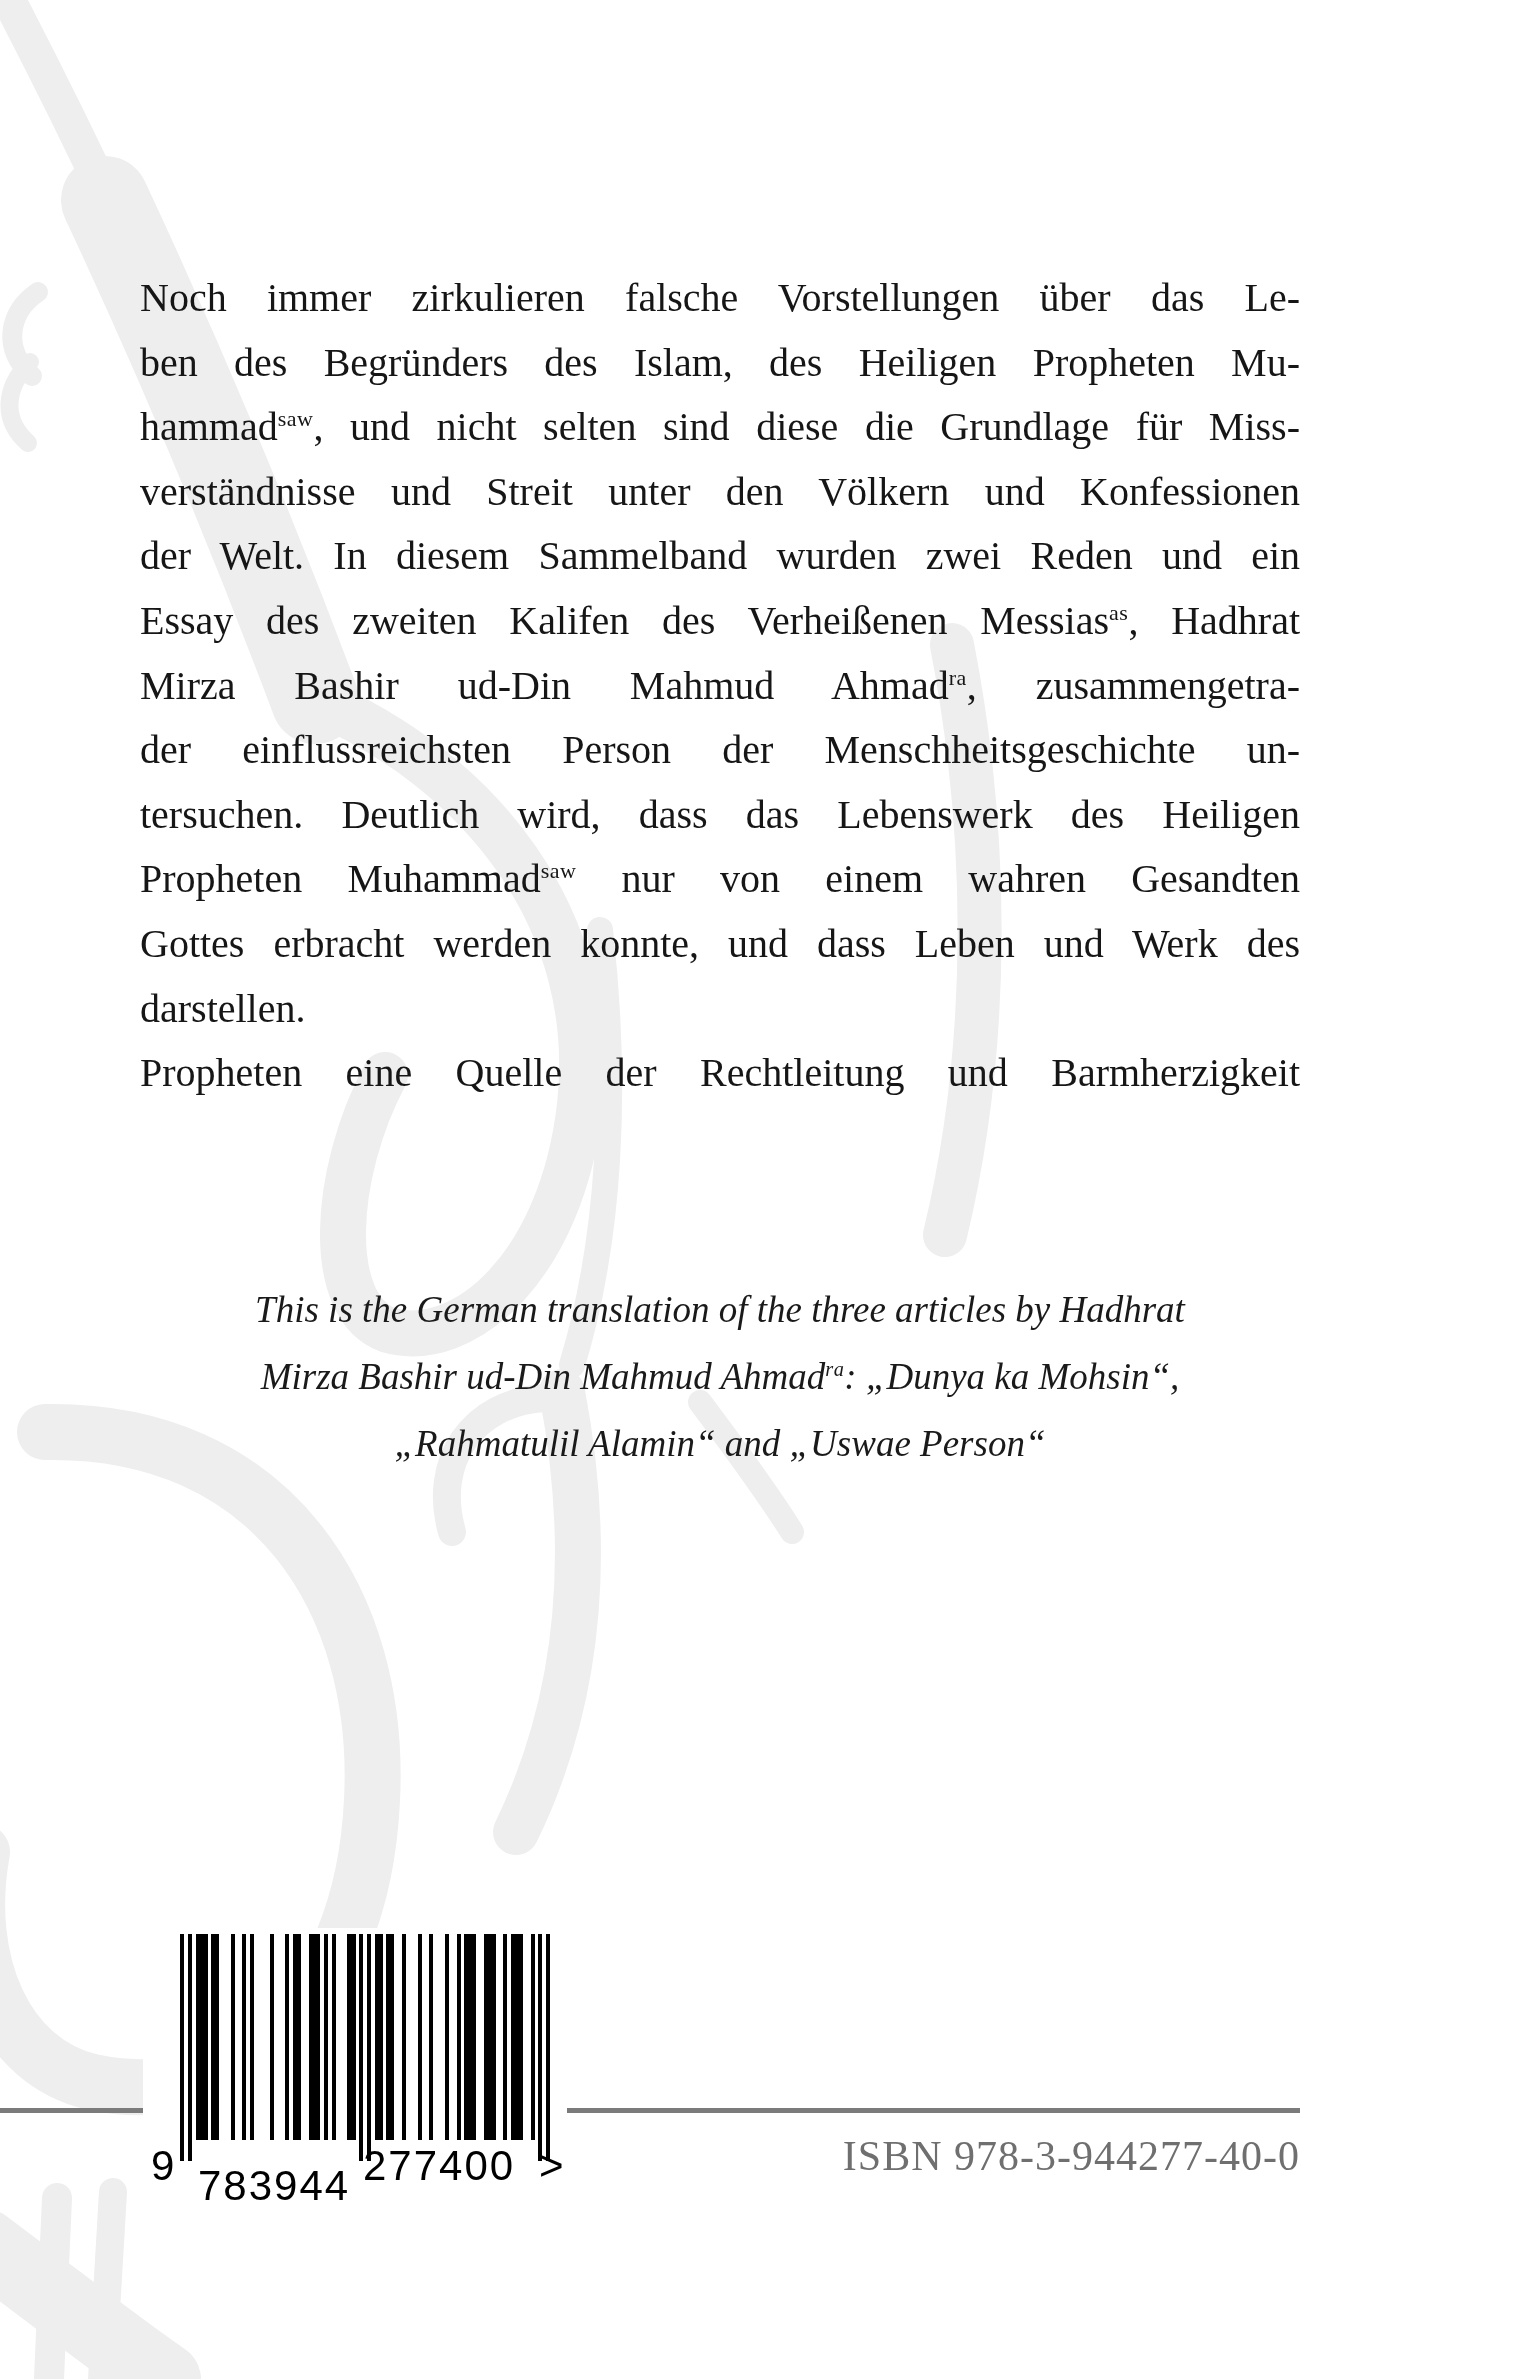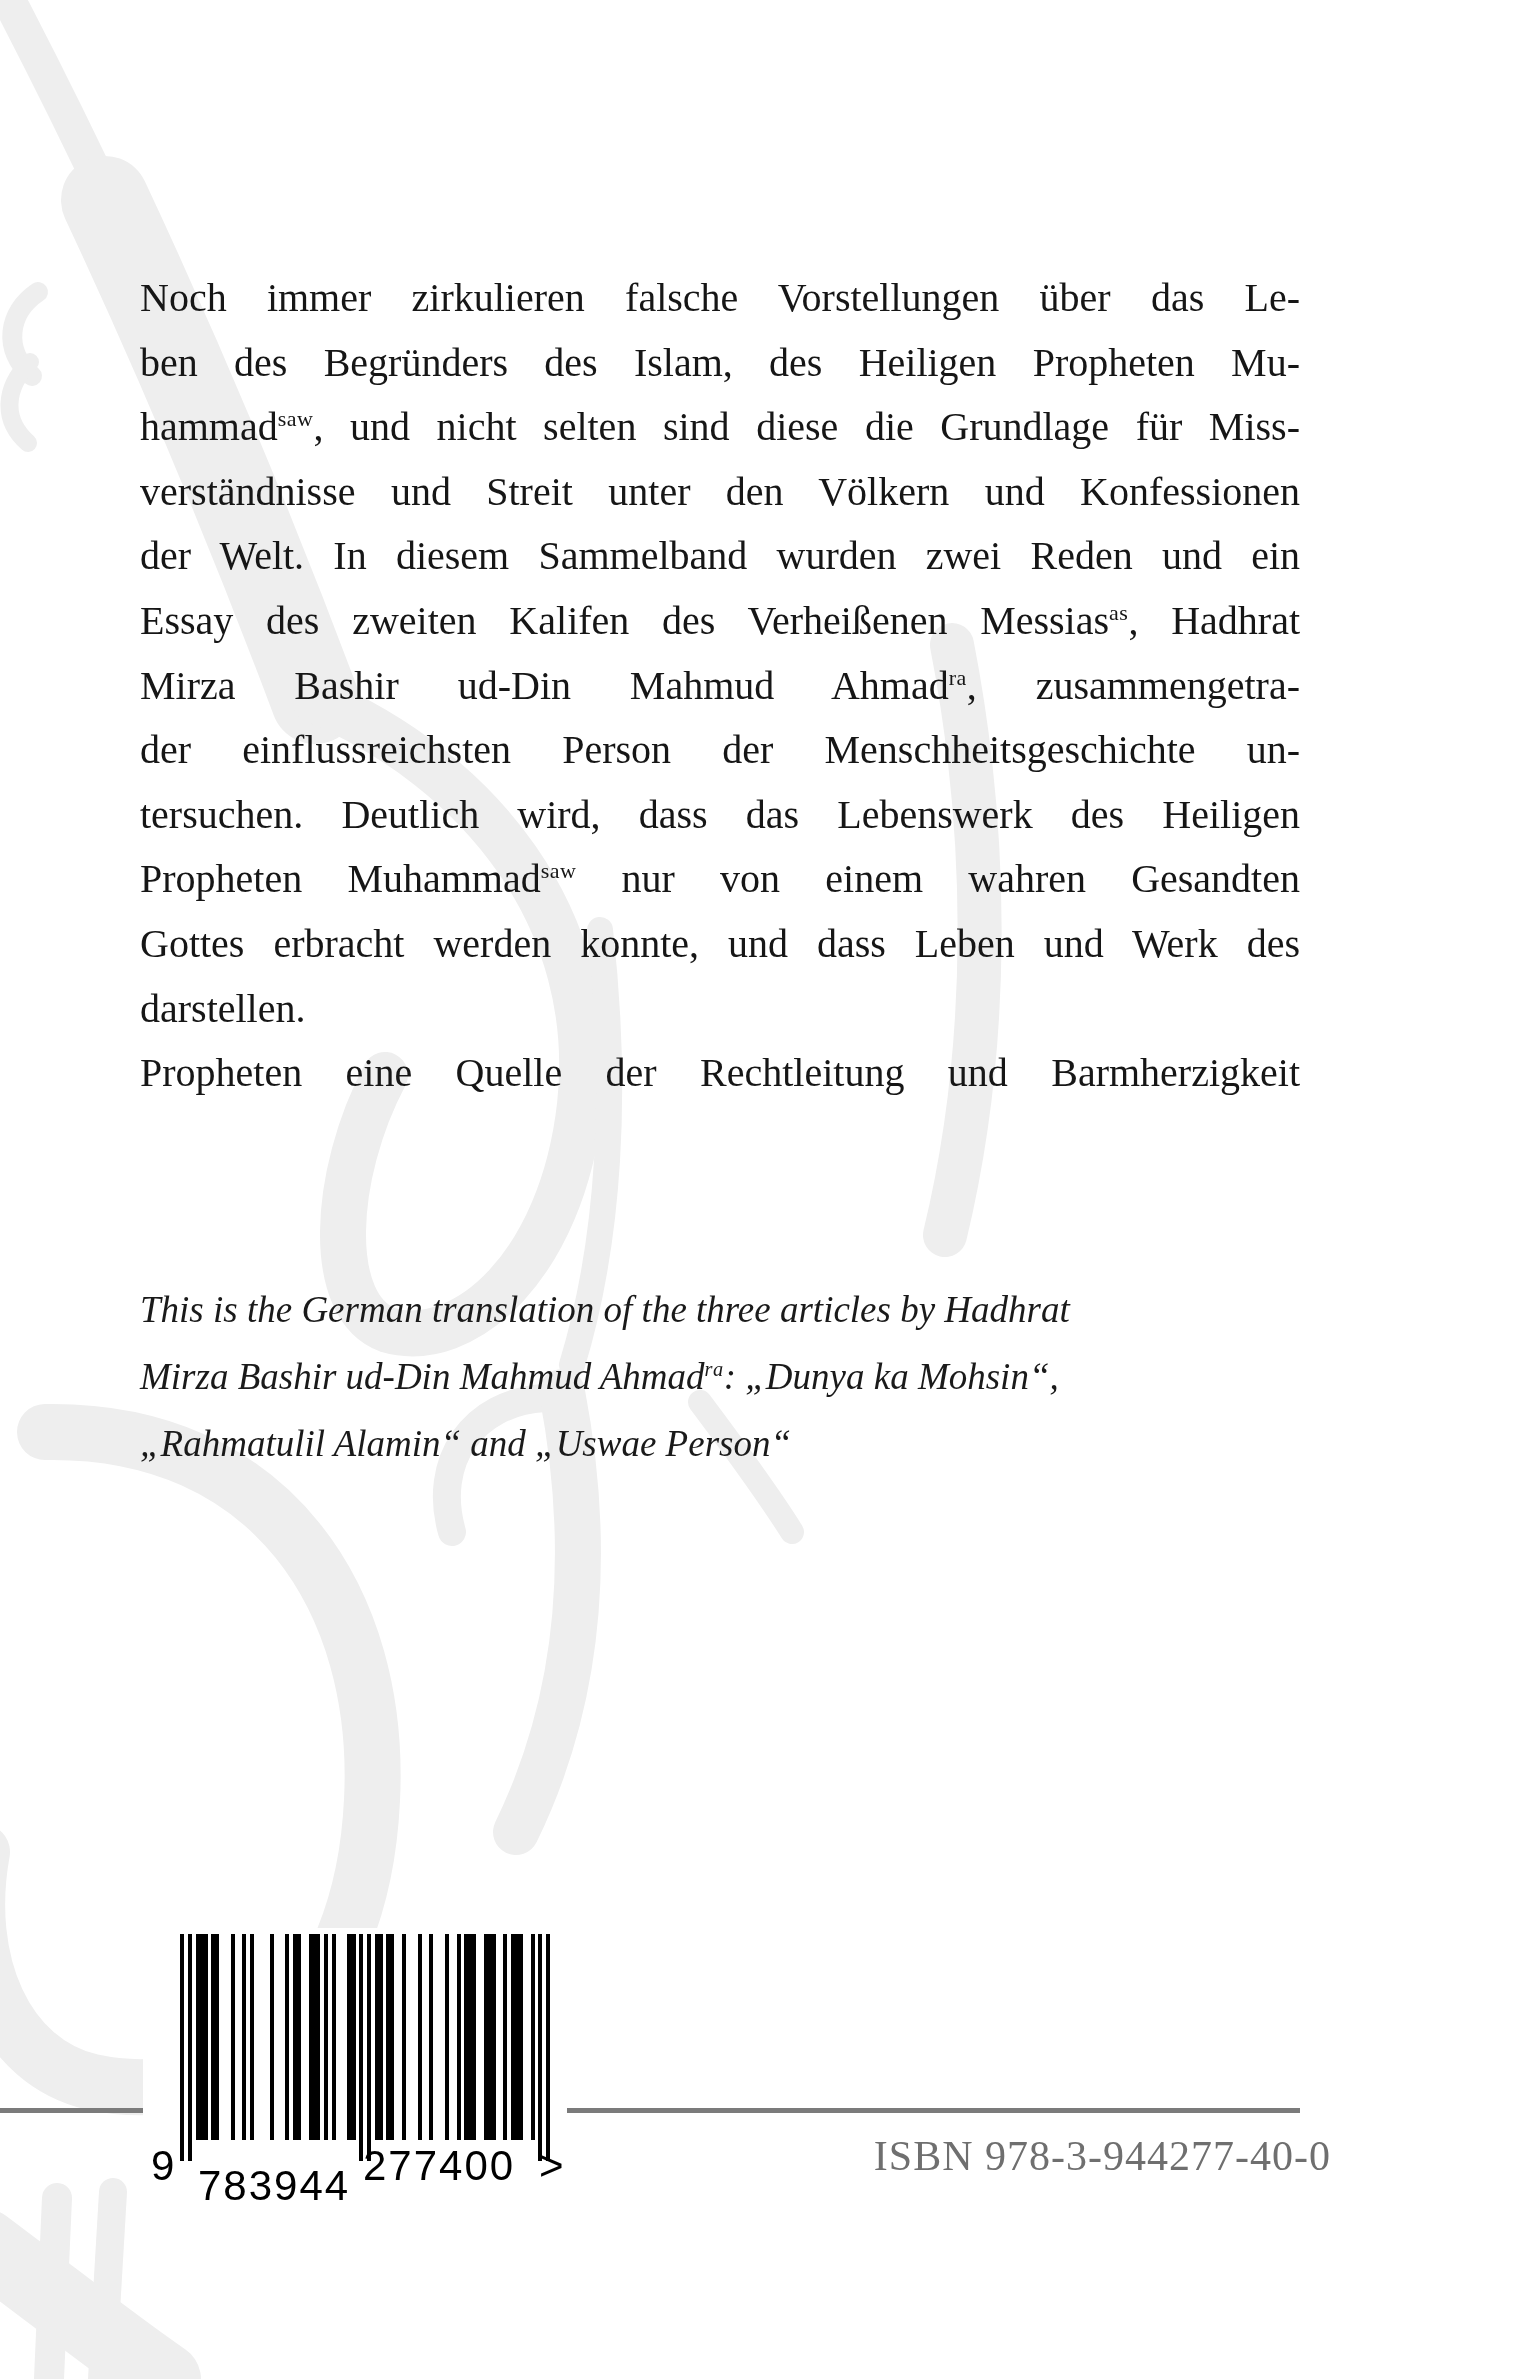"This is the German translation" .note-text { text-align: left -> center }
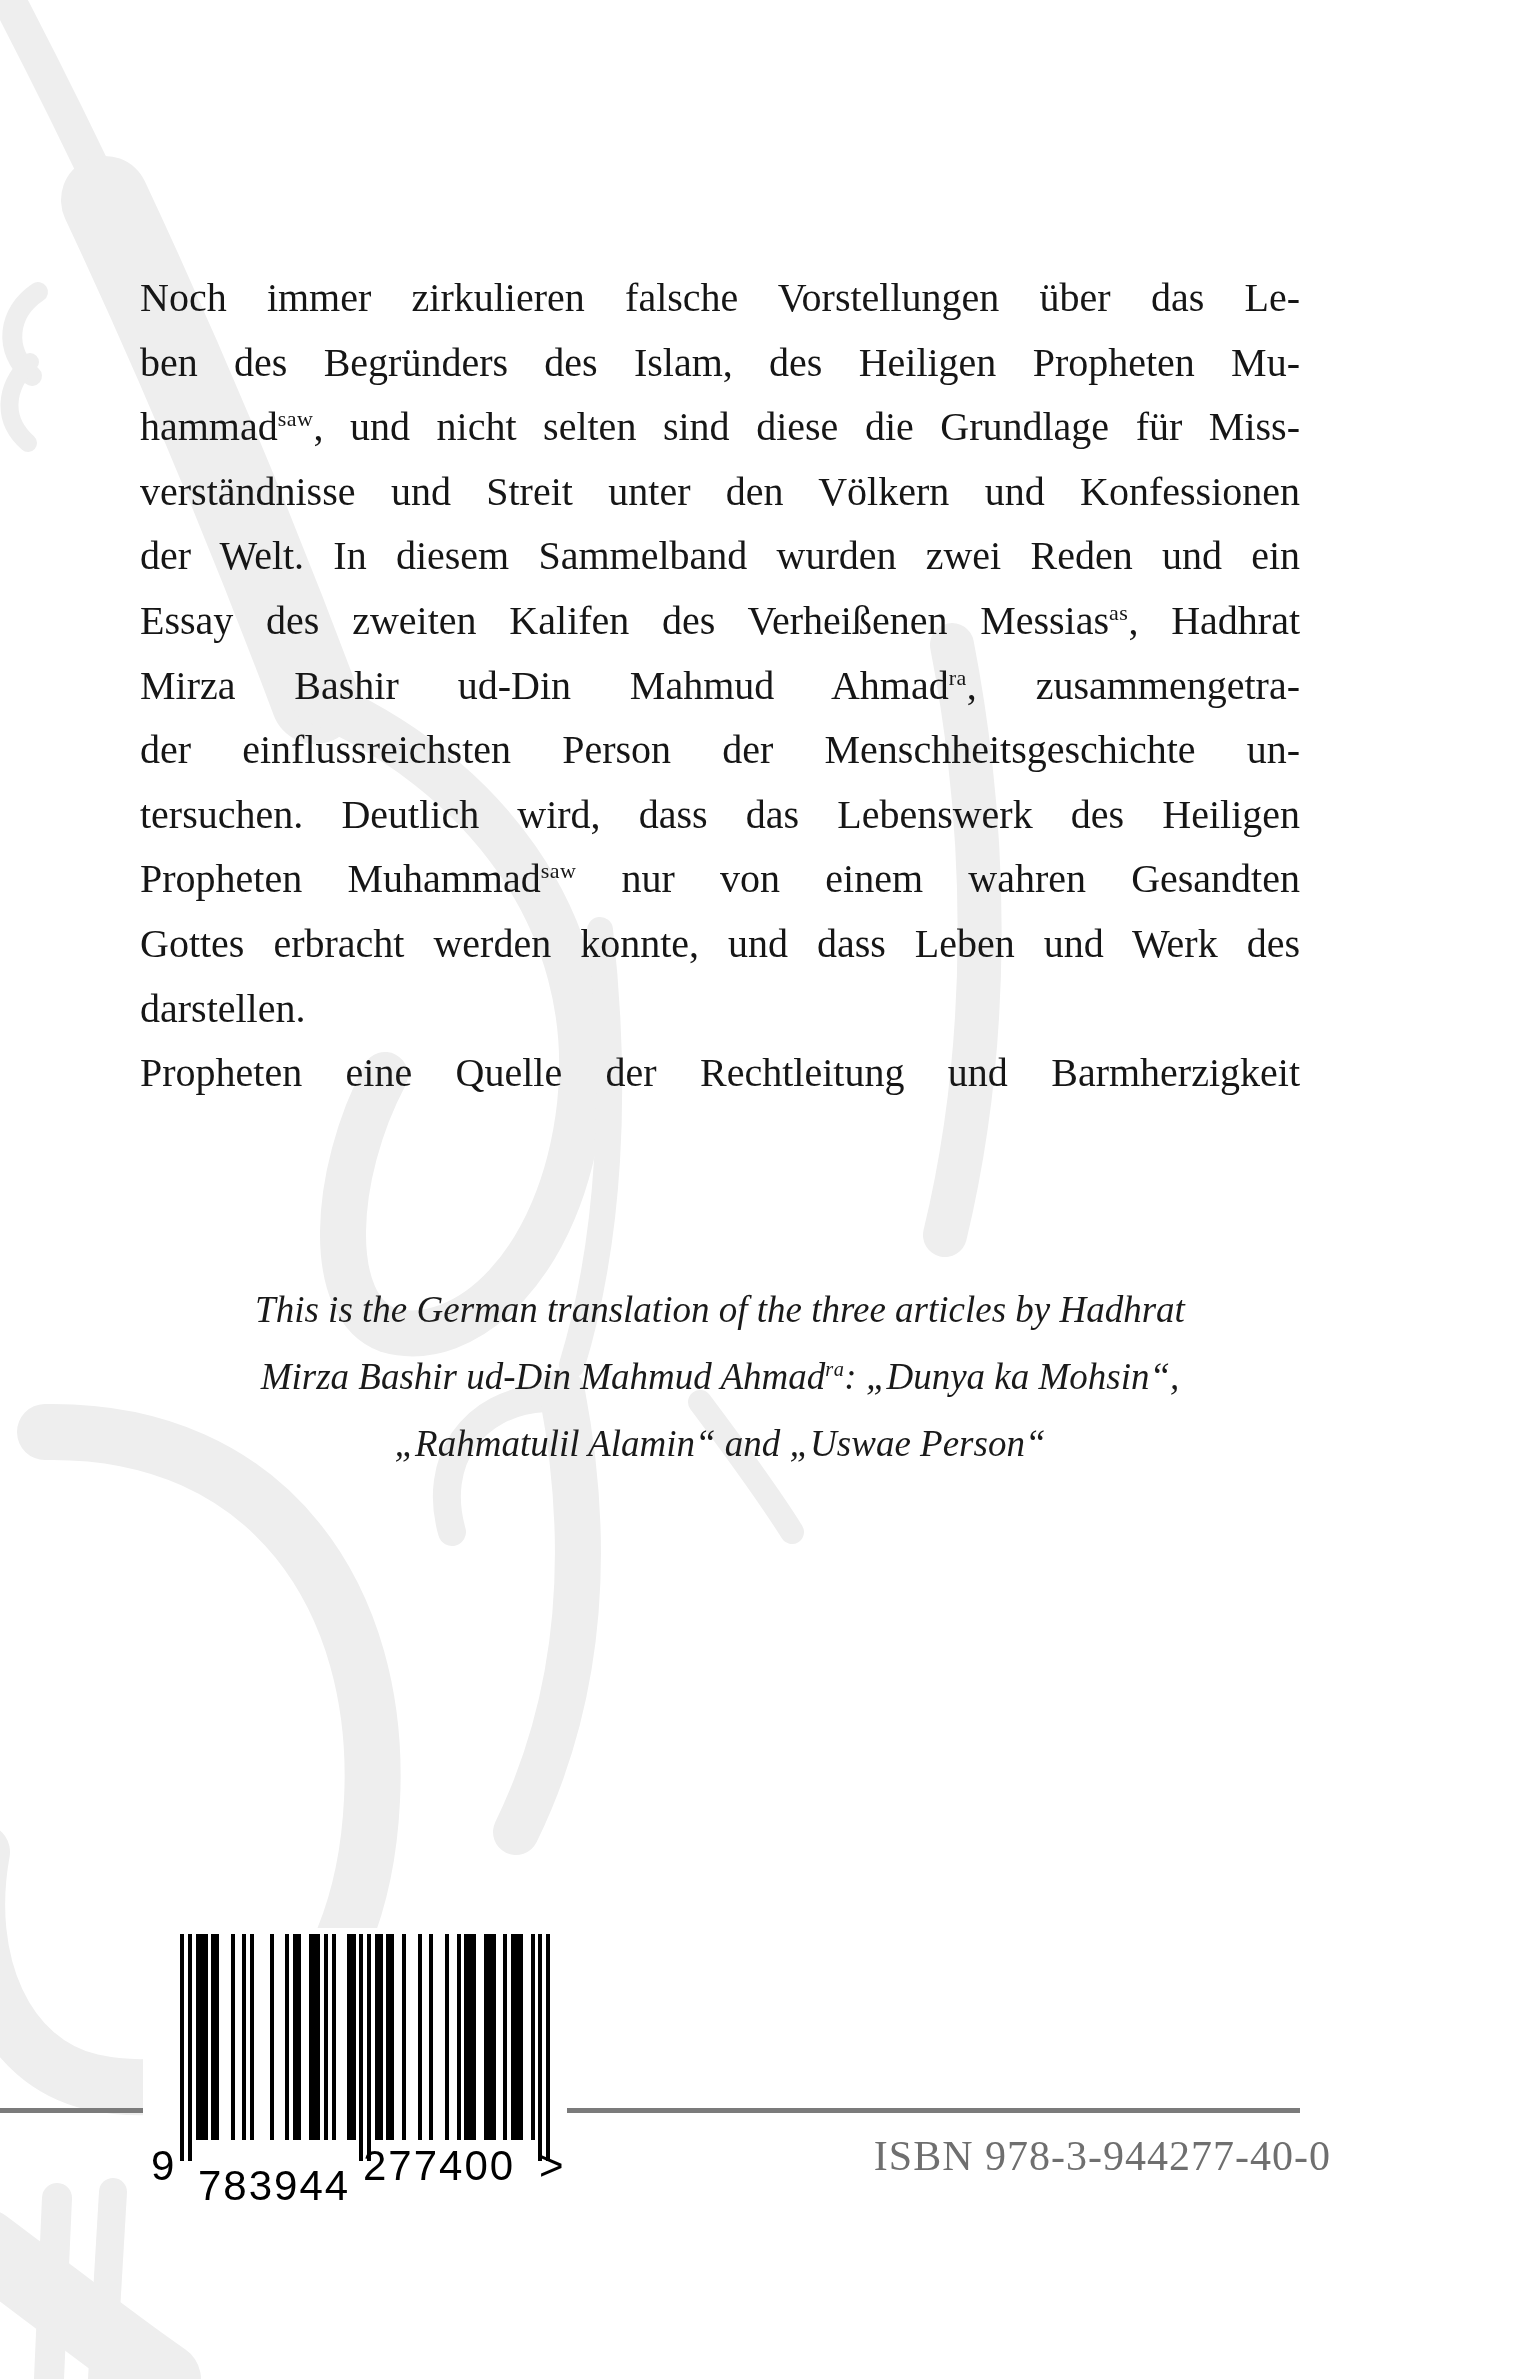"ISBN 978-3-944277-40-0" .isbn { padding-left: 31px -> none }
